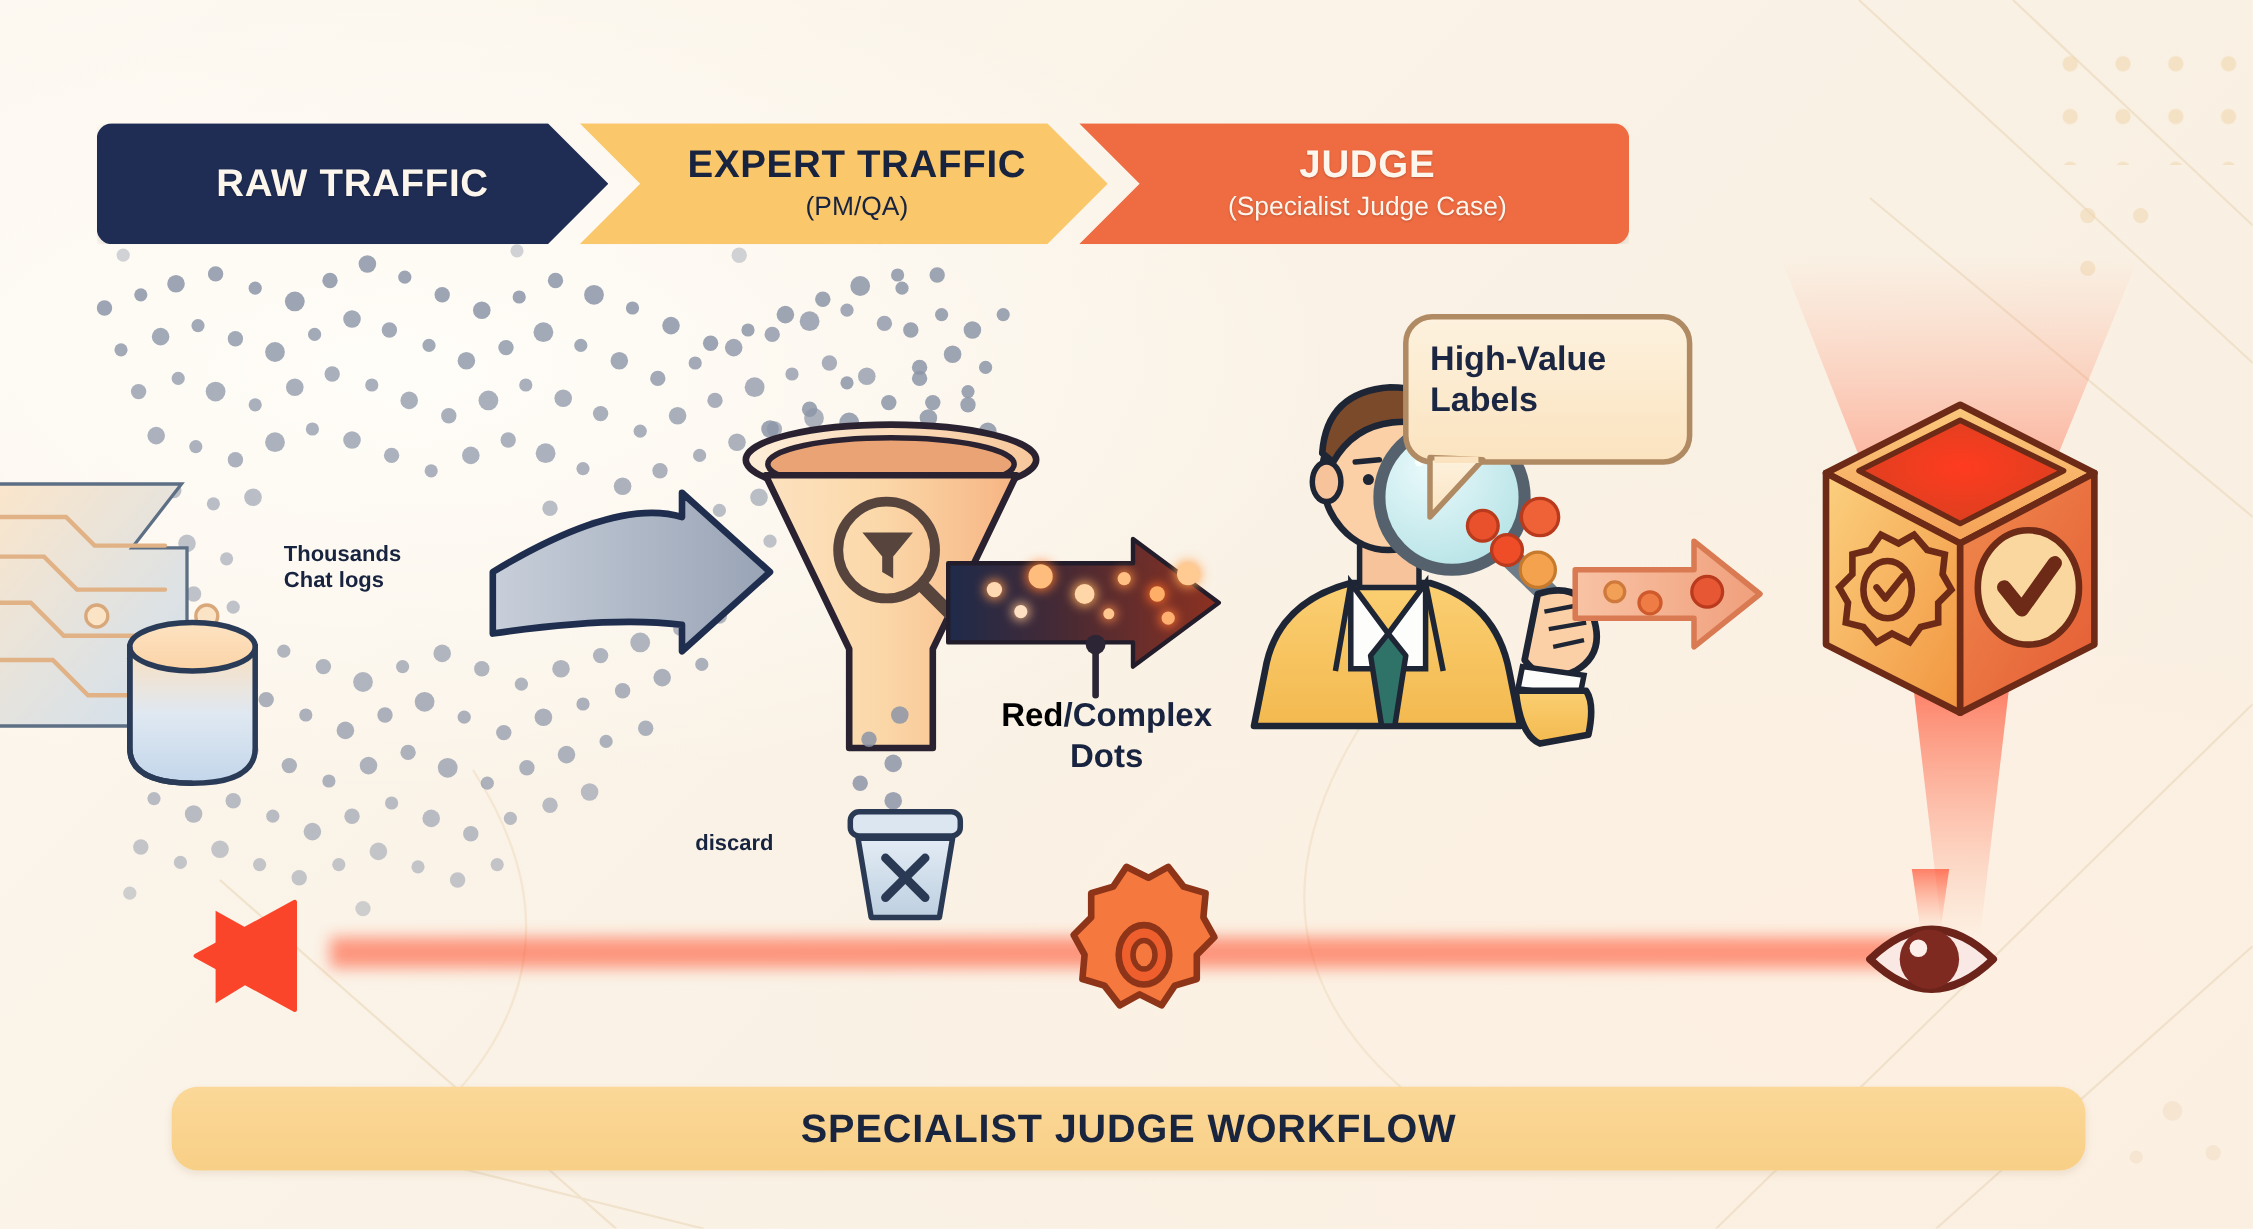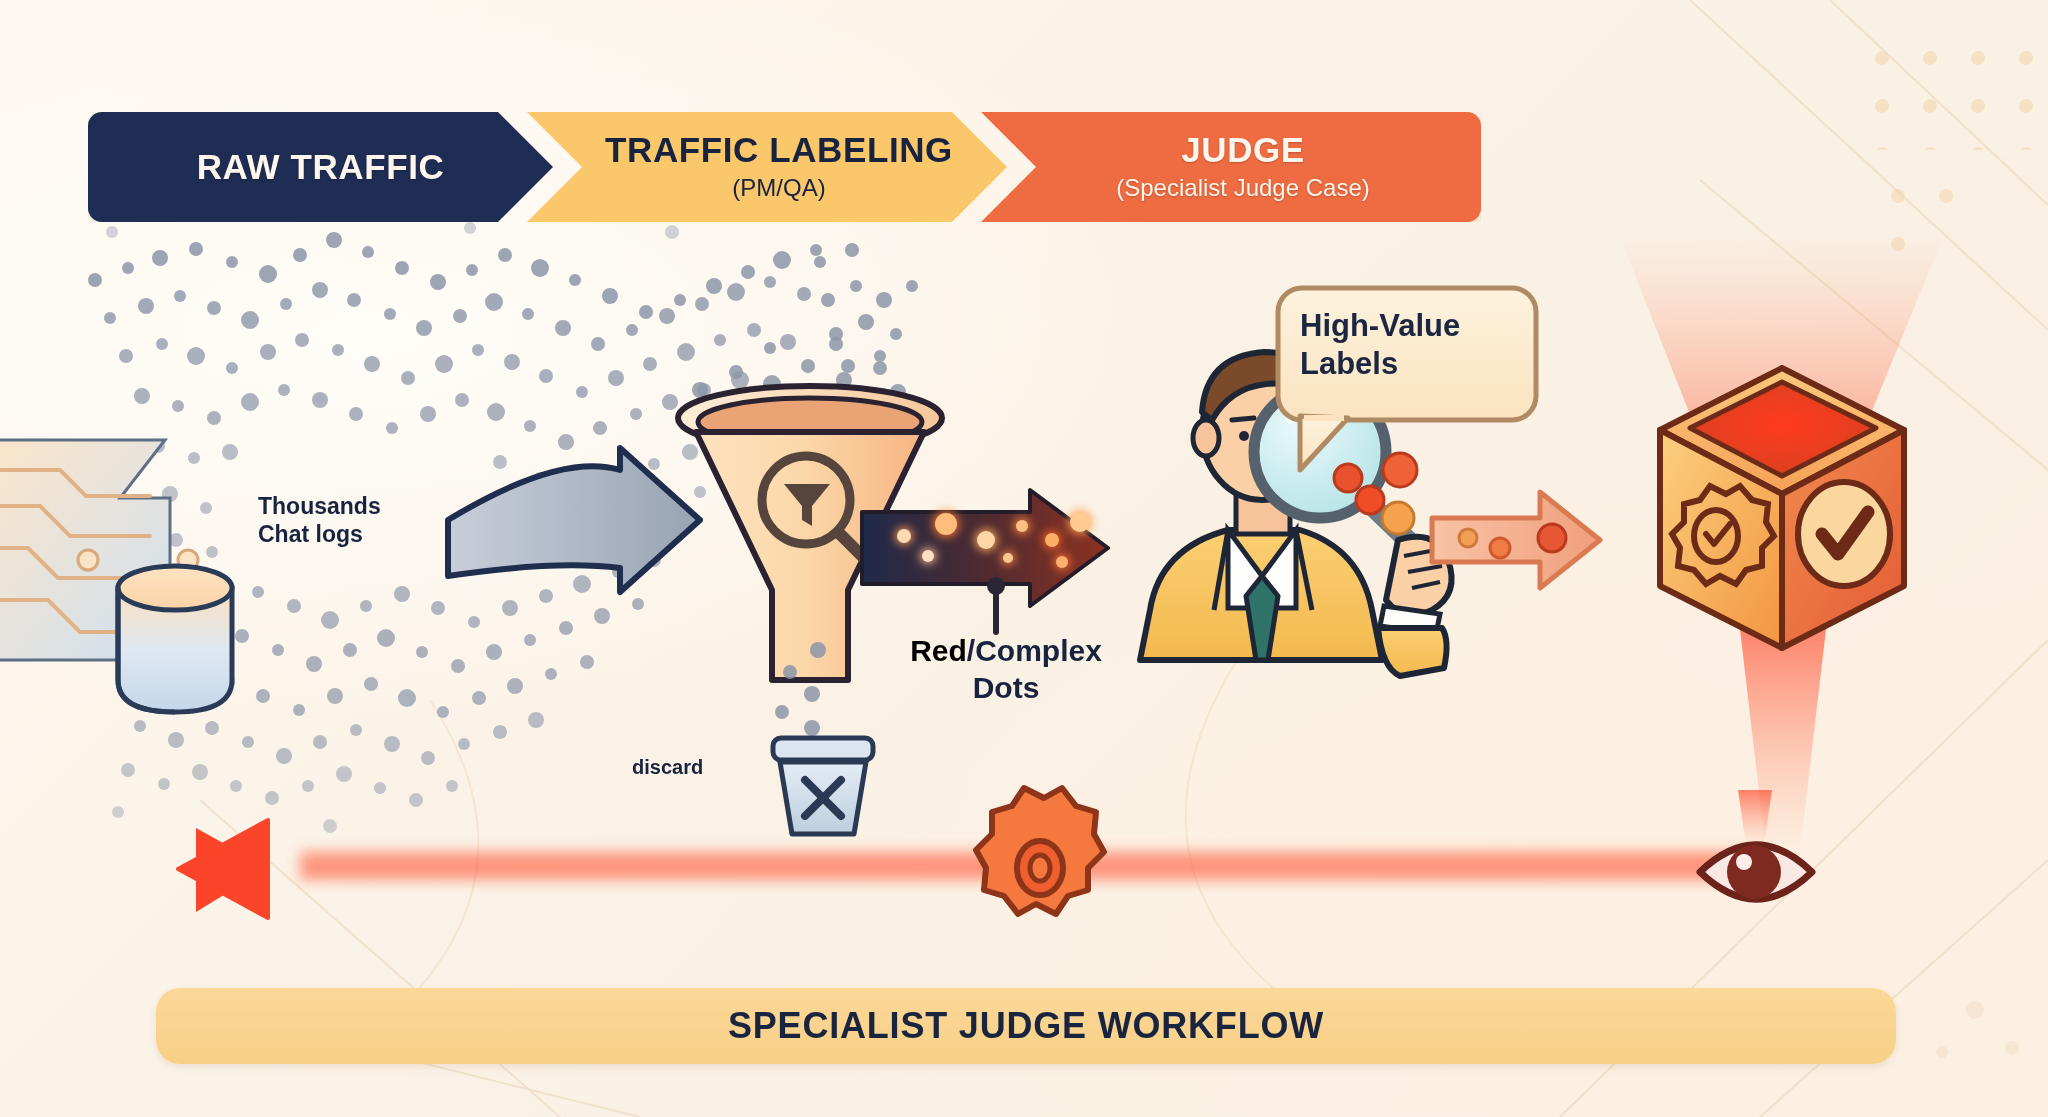"TRAFFIC LABELING" div.stage-title { text: TRAFFIC LABELING -> EXPERT TRAFFIC }
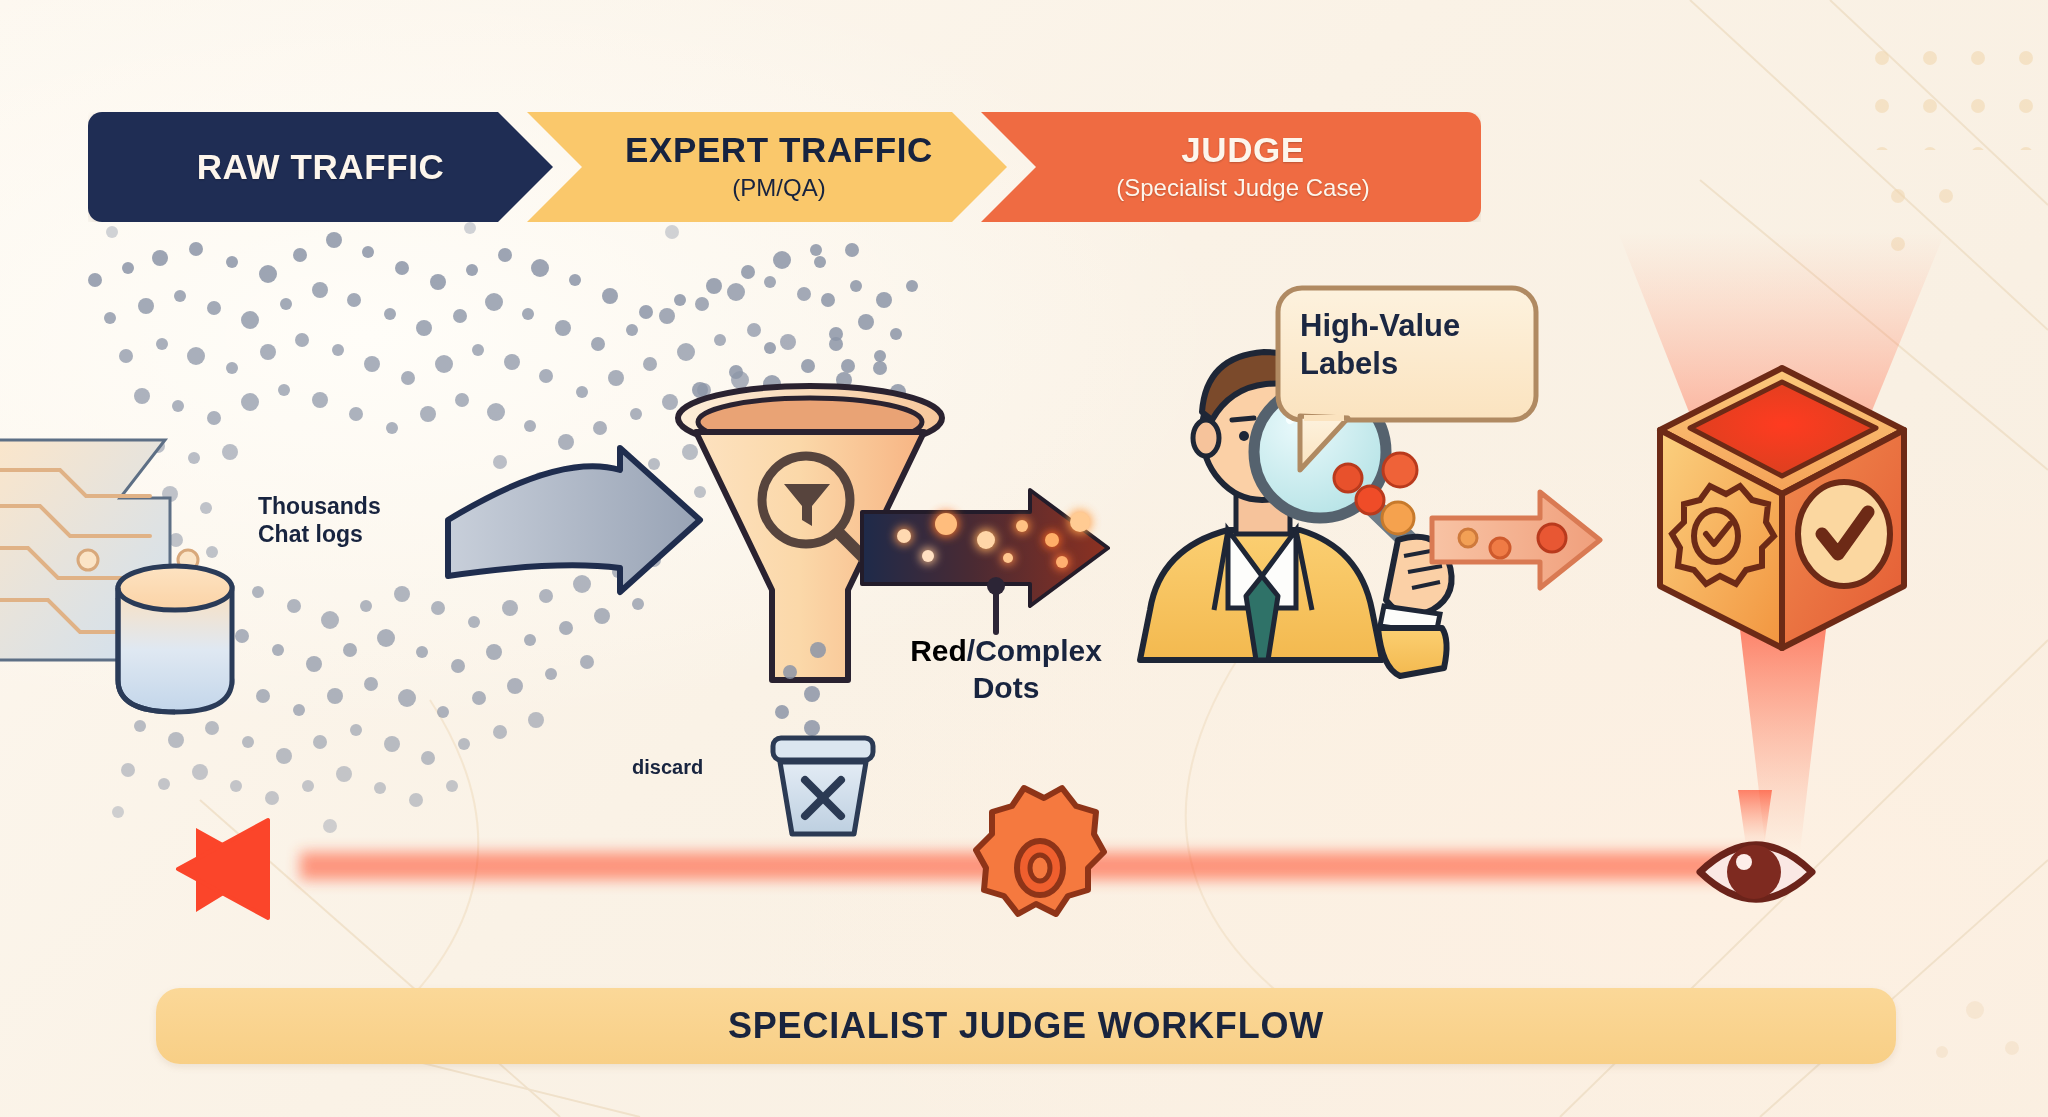"Thousands" #lbl-thousands { font-size: 23px -> 20px }
